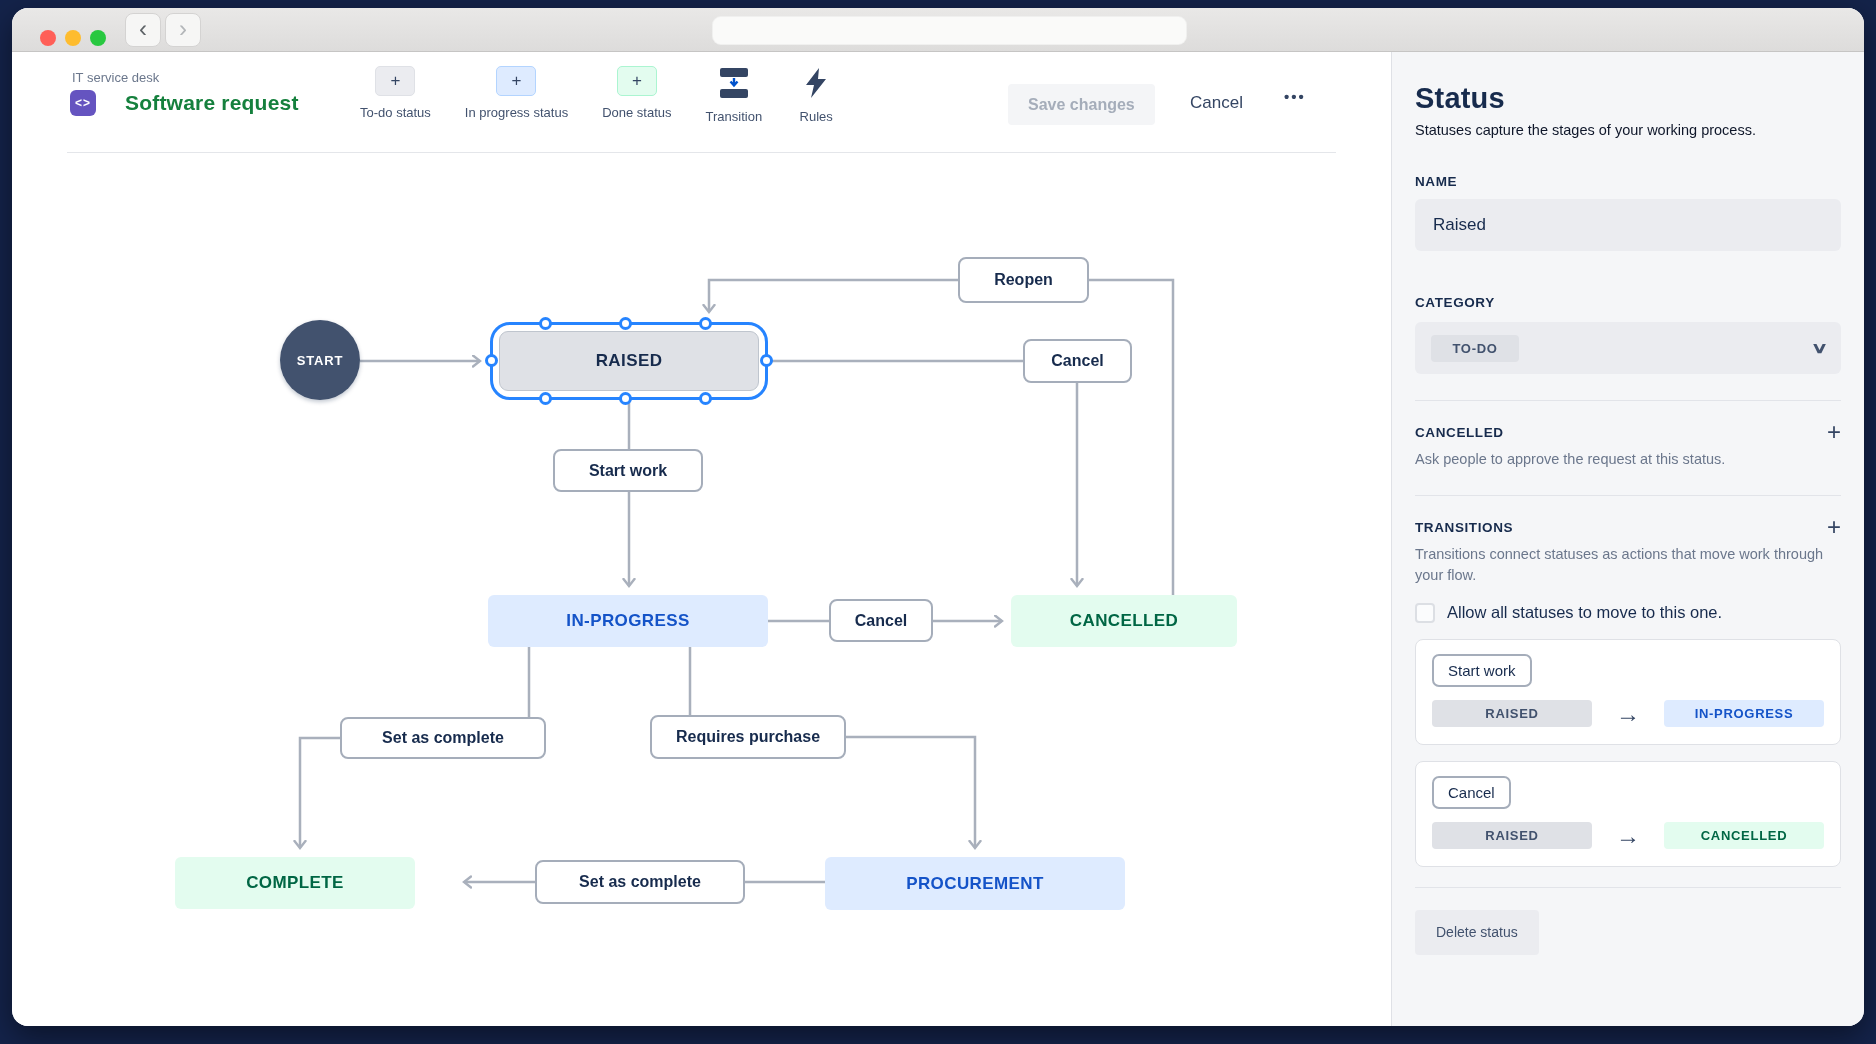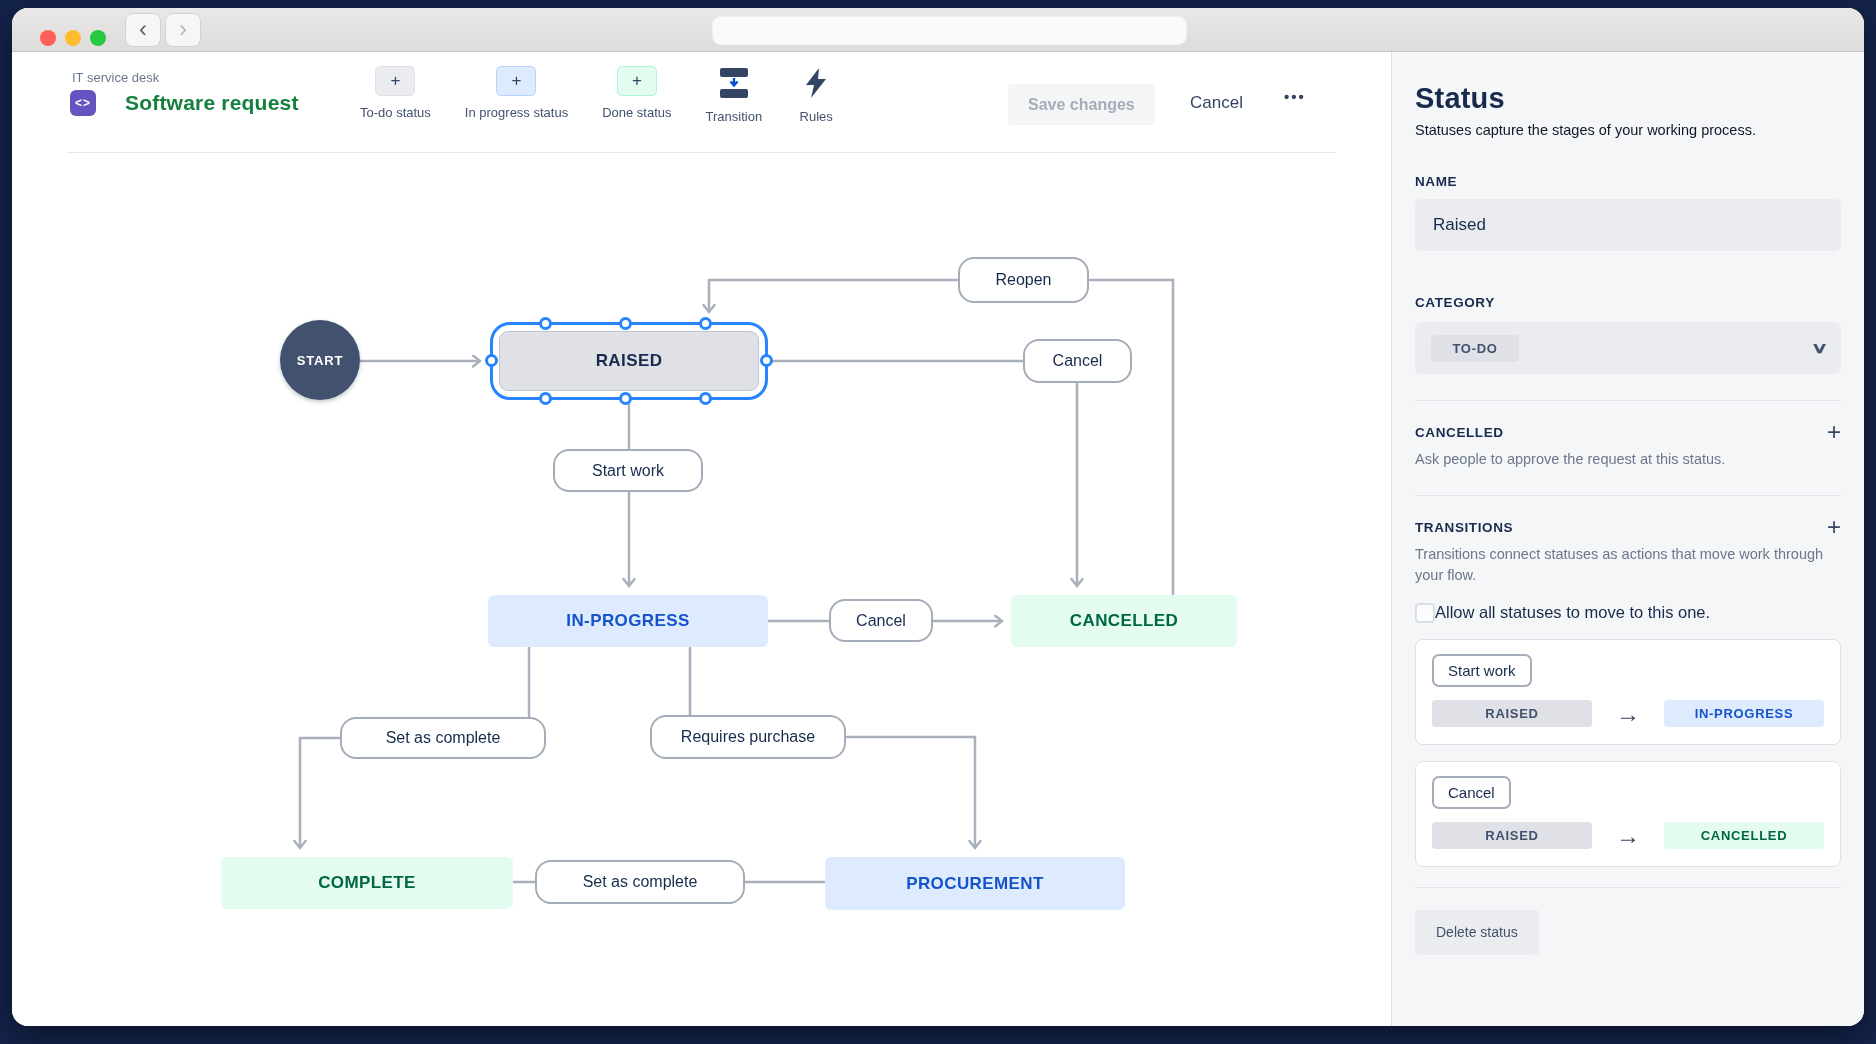"Reopen" .tlabel { border-radius: 16px -> 8px; font-weight: none -> bold }
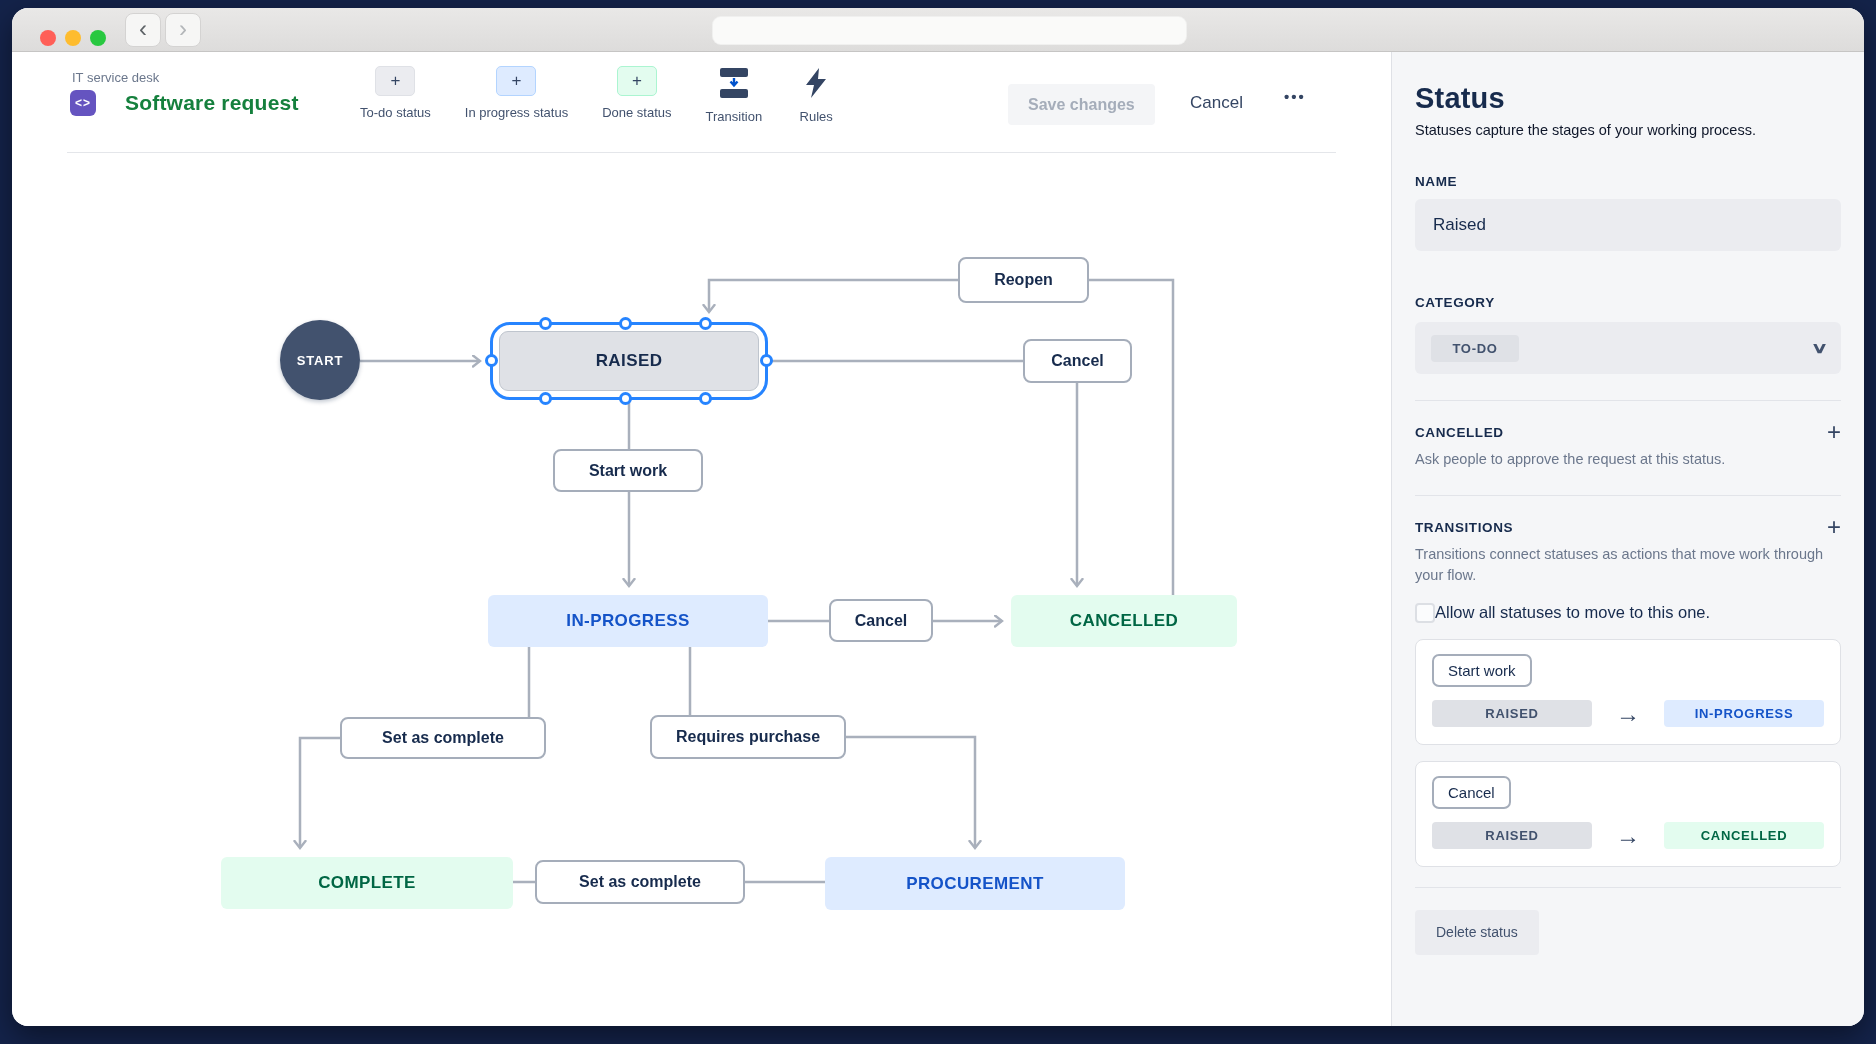"Allow all statuses to move" .check-row { gap: none -> 12px }
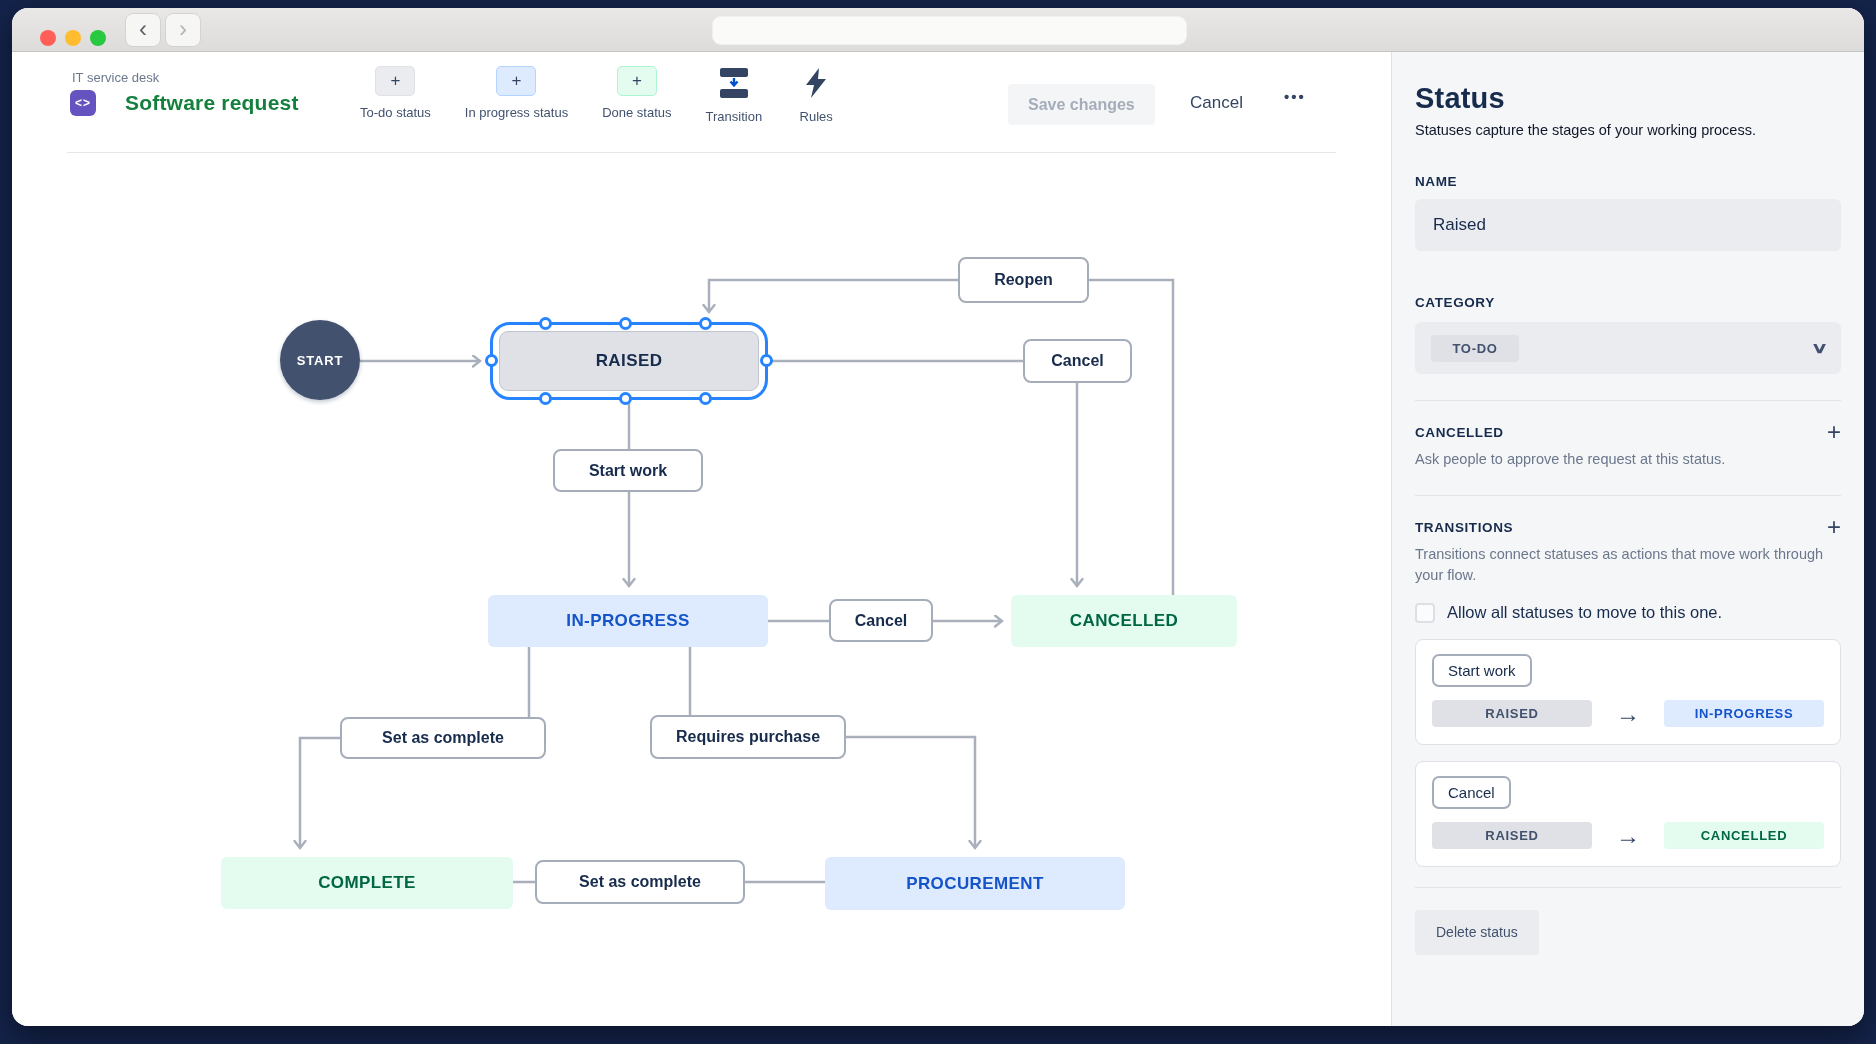"COMPLETE" .node-complete { margin-left: 46px -> none; width: 292px -> 240px }
